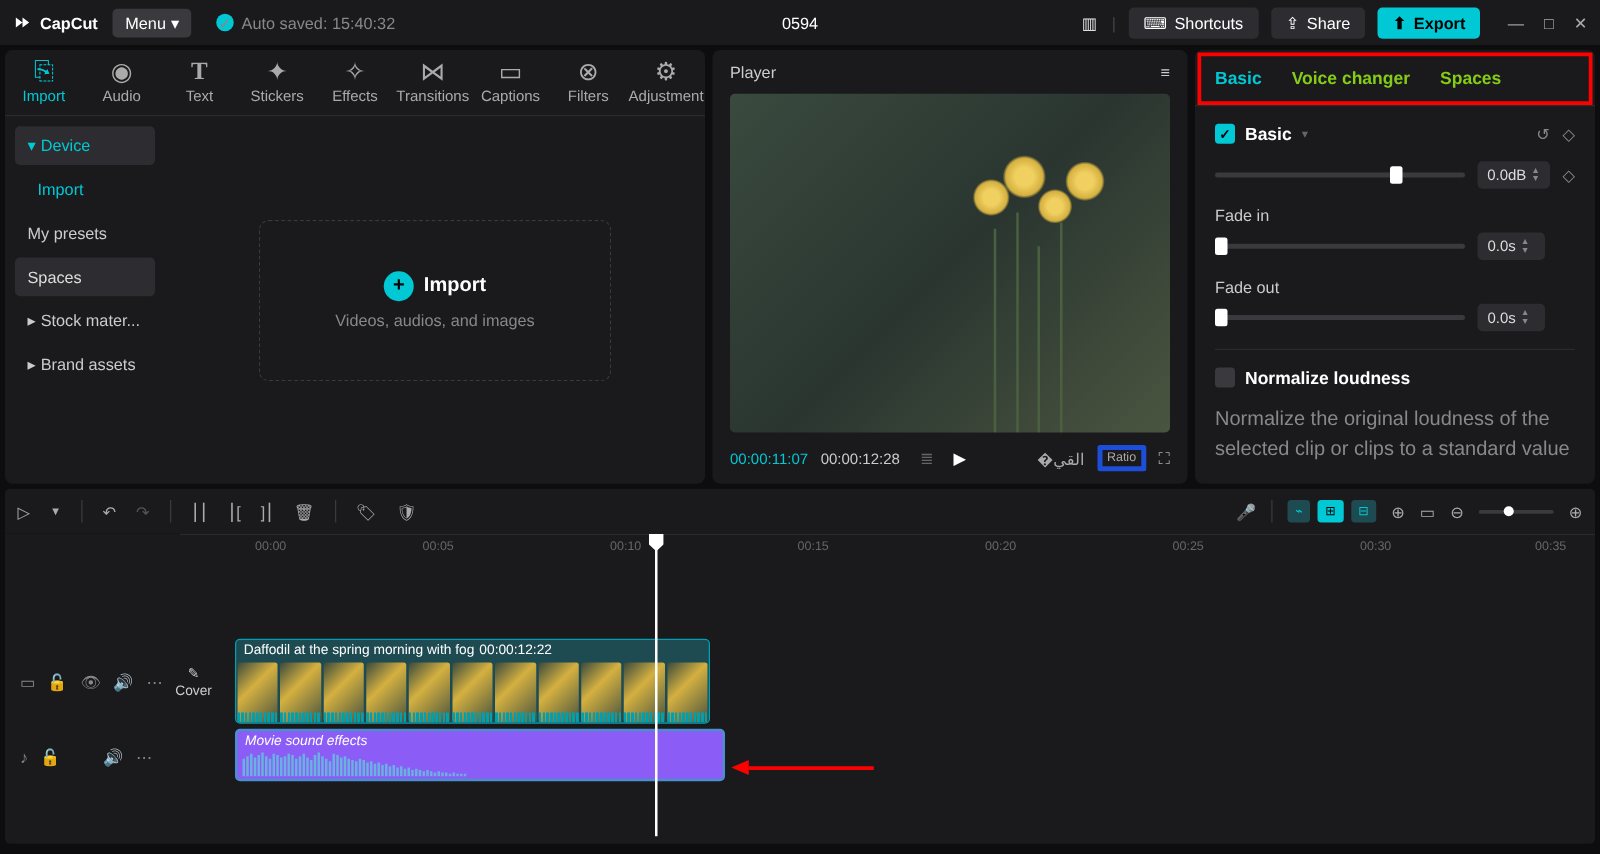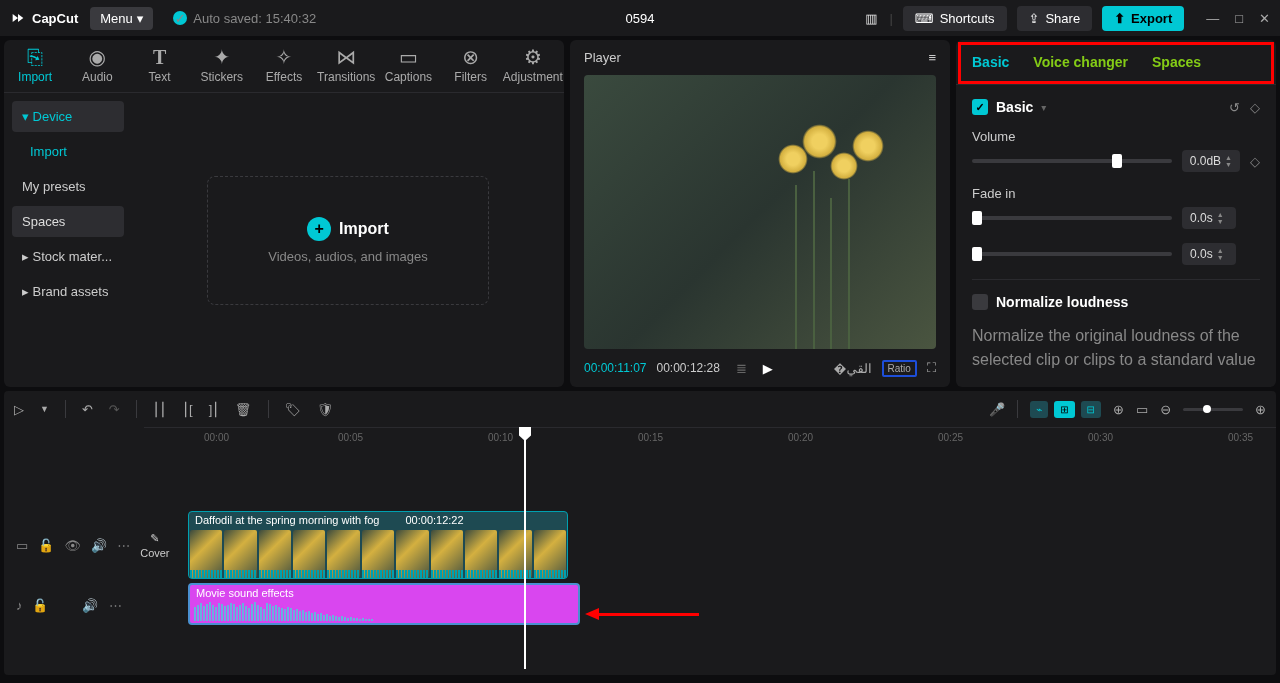"Volume" div.control-label { html: <div>Volume</div> -> none }
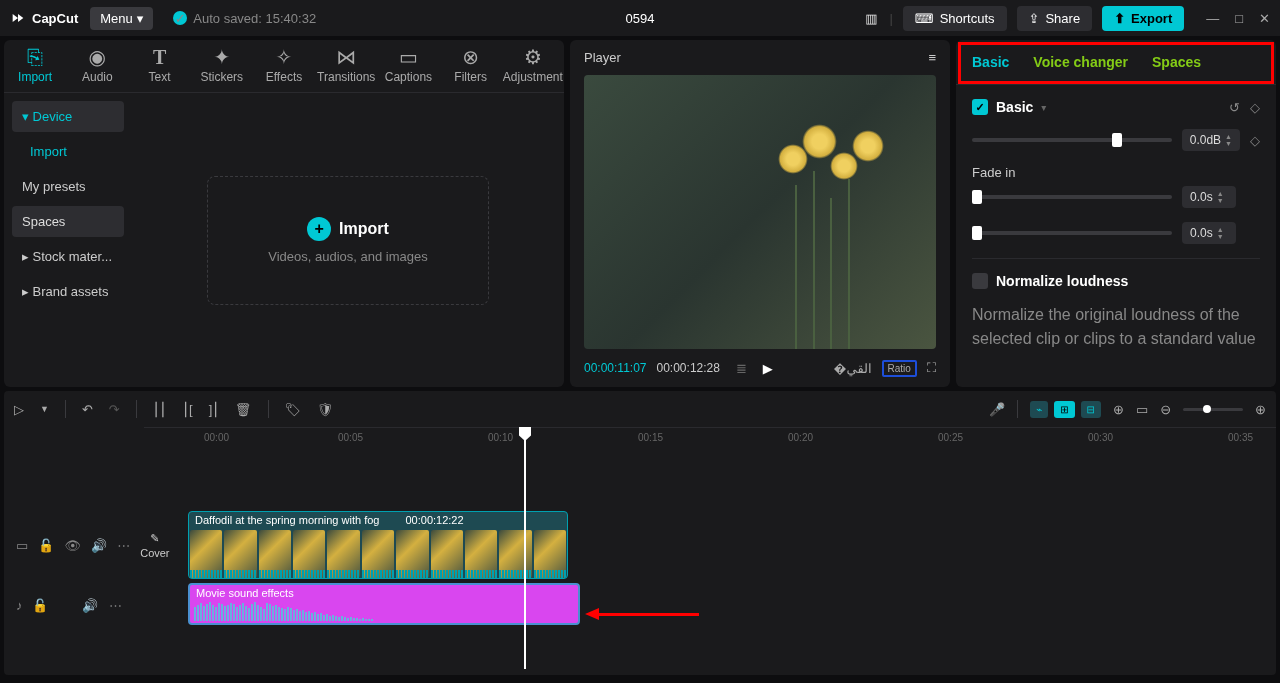"Fade out" div.control-label { html: none -> <div>Fade out</div> }
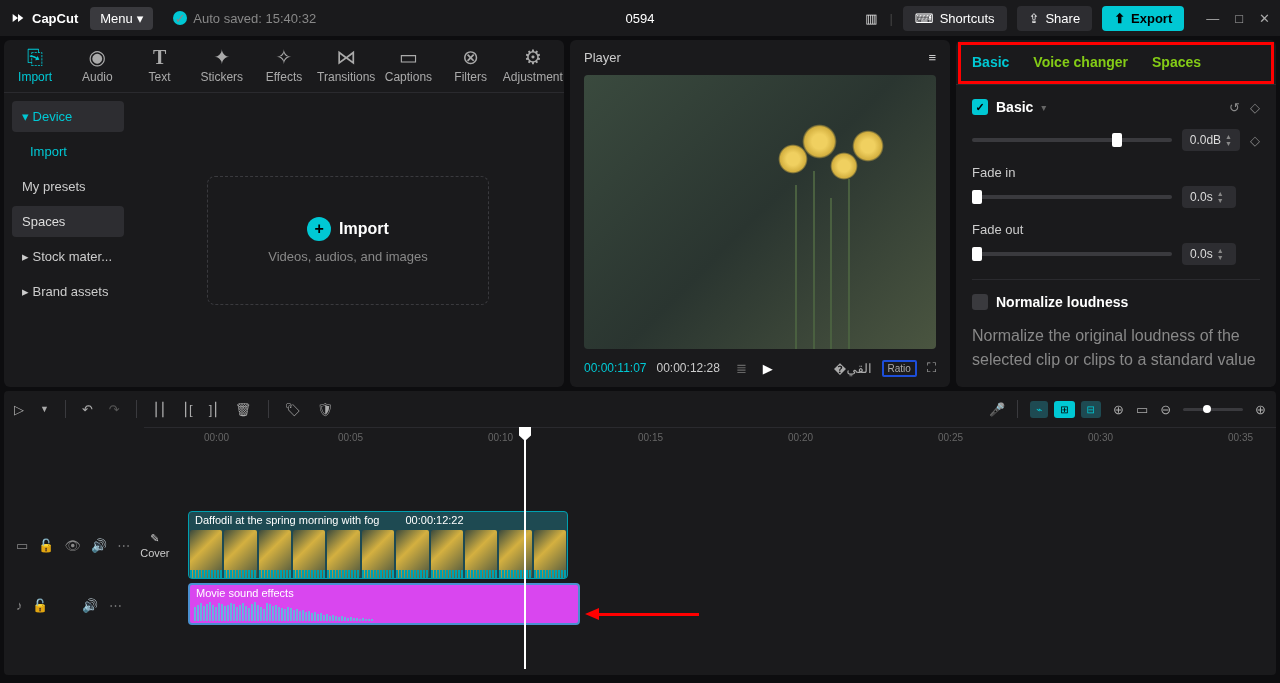"Ratio" .ratio-badge { border: 2px solid #1d4ed8 -> 4px solid #1d4ed8 }
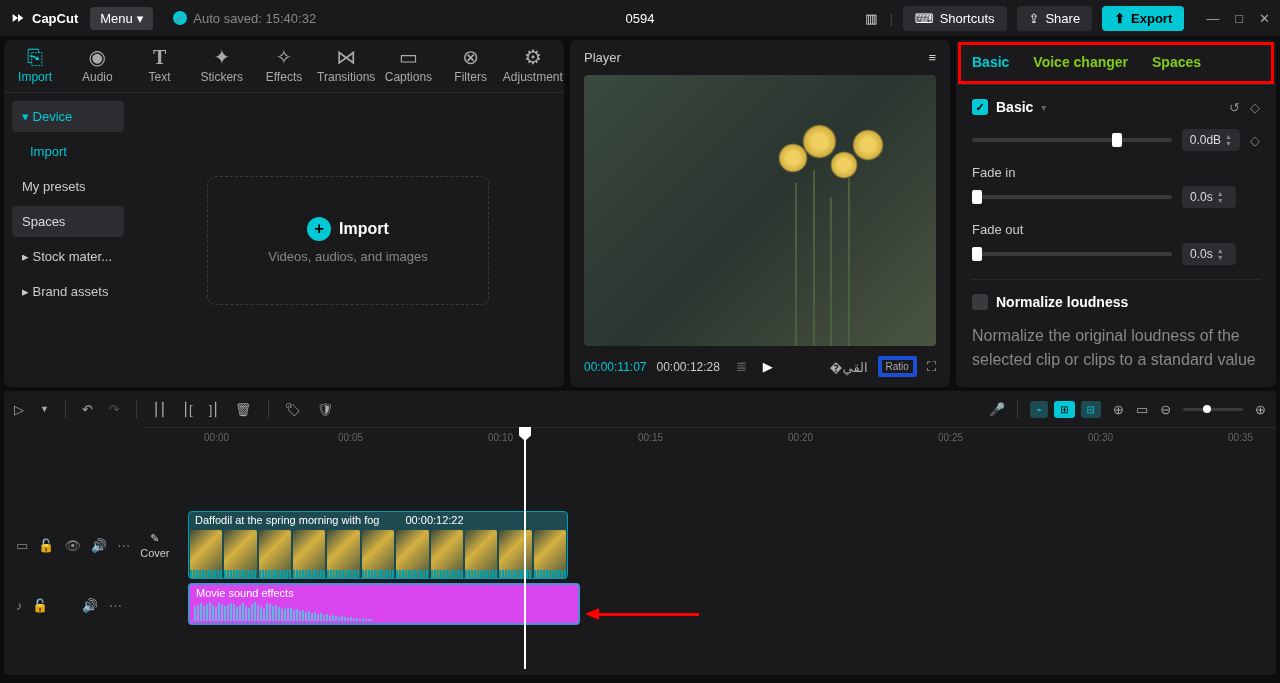"Daffodil at the spring morning" .video-clip-label { gap: 26px -> 4px }
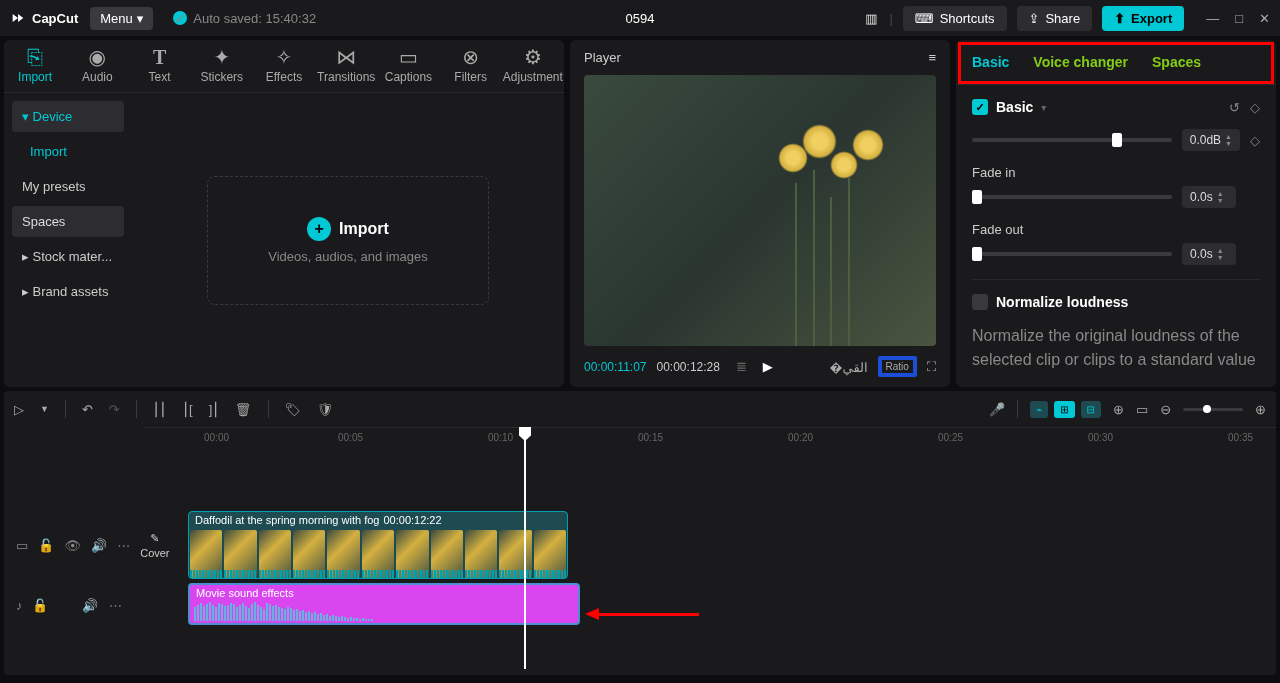"Movie sound effects" .audio-clip { background: #d946ef -> #8b5cf6; font-style: none -> italic }
